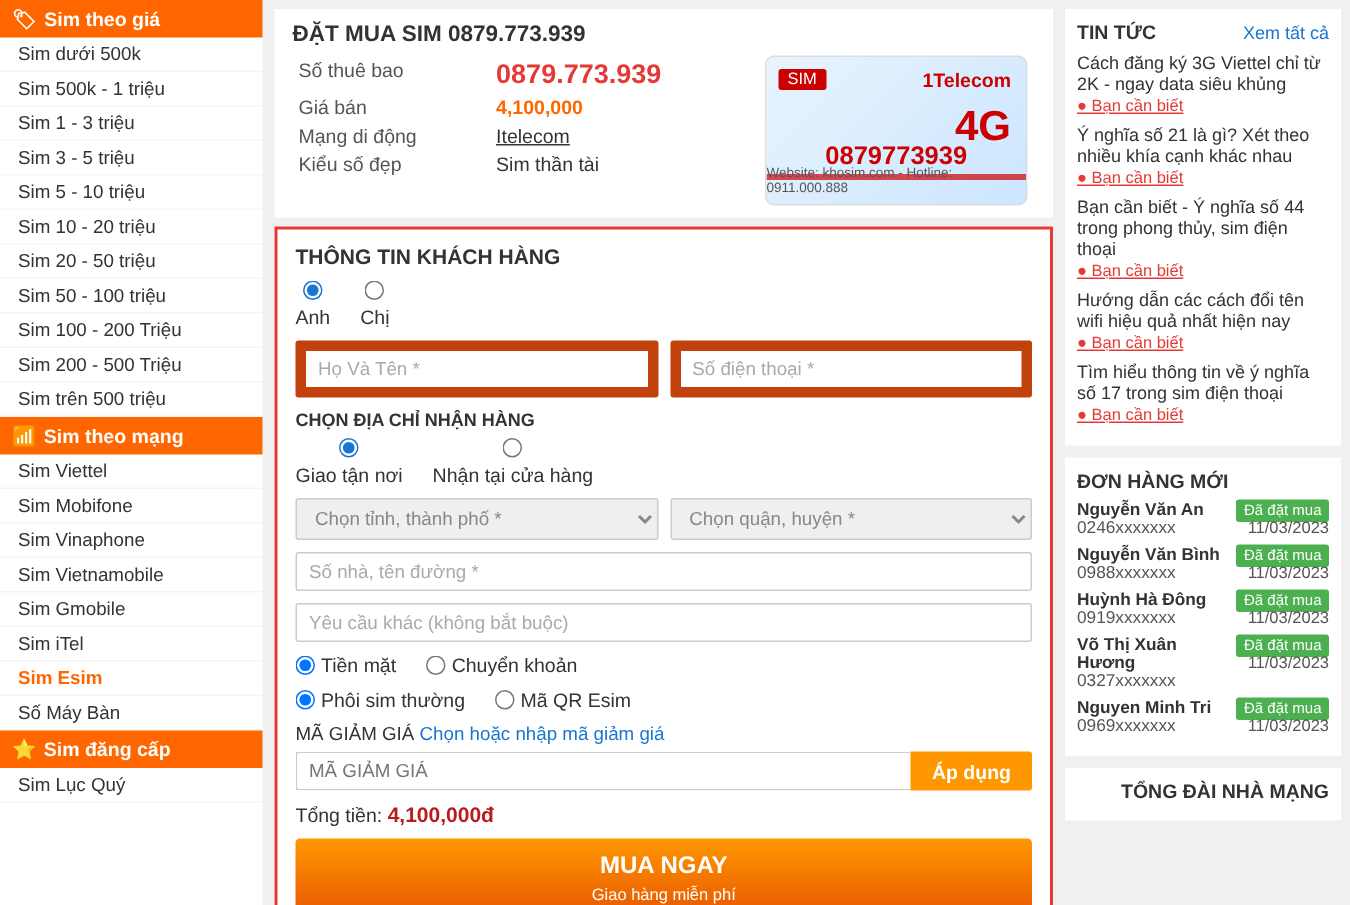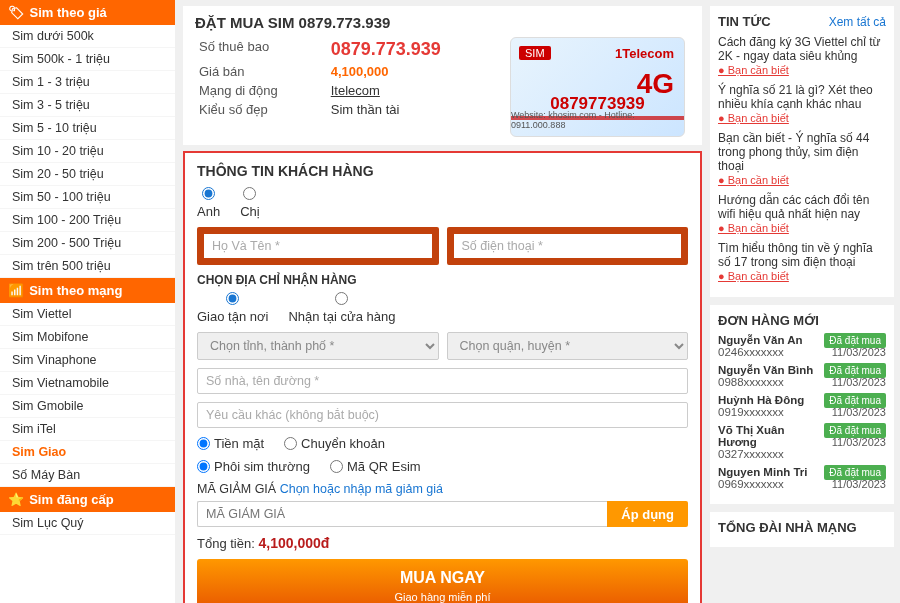"Sim Giao" div.sidebar-item { text: Giao -> Esim }
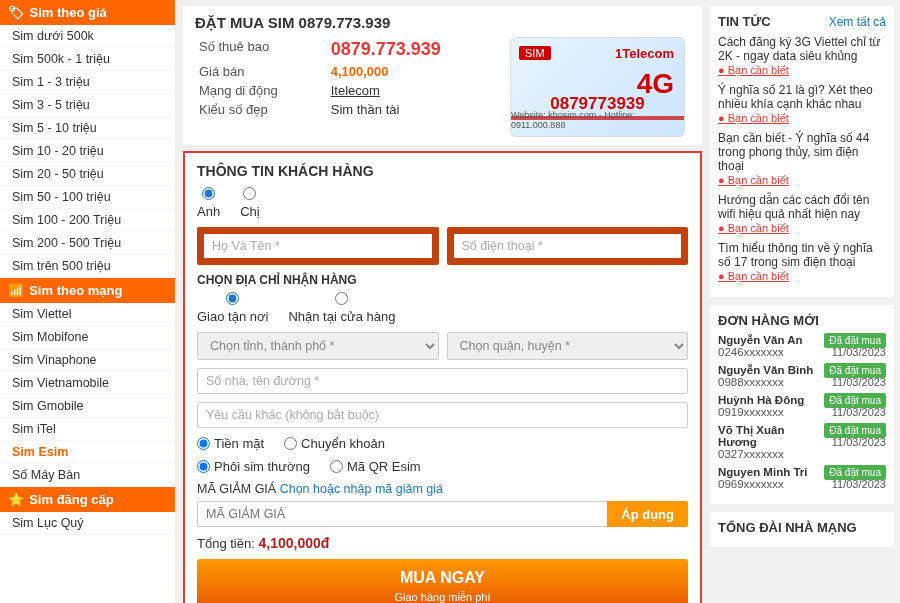"TỔNG ĐÀI NHÀ MẠNG" .carriers-box { text-align: none -> right }
